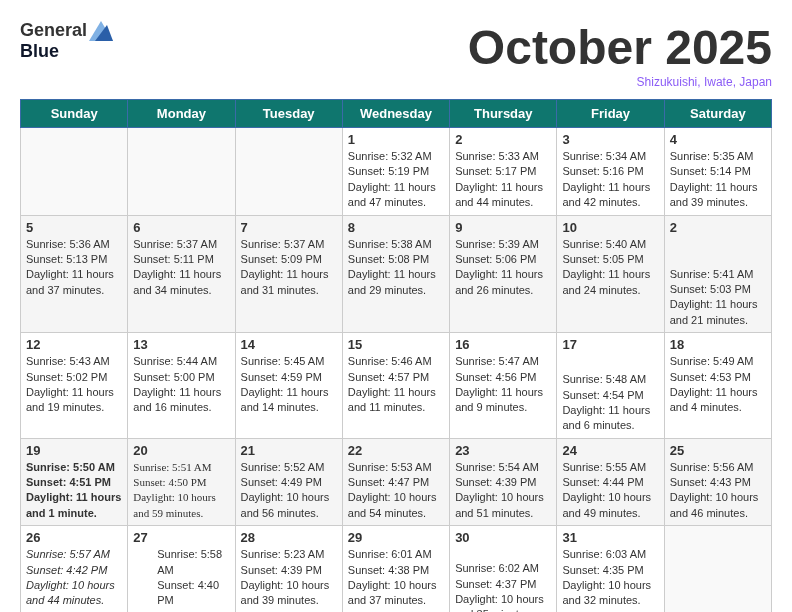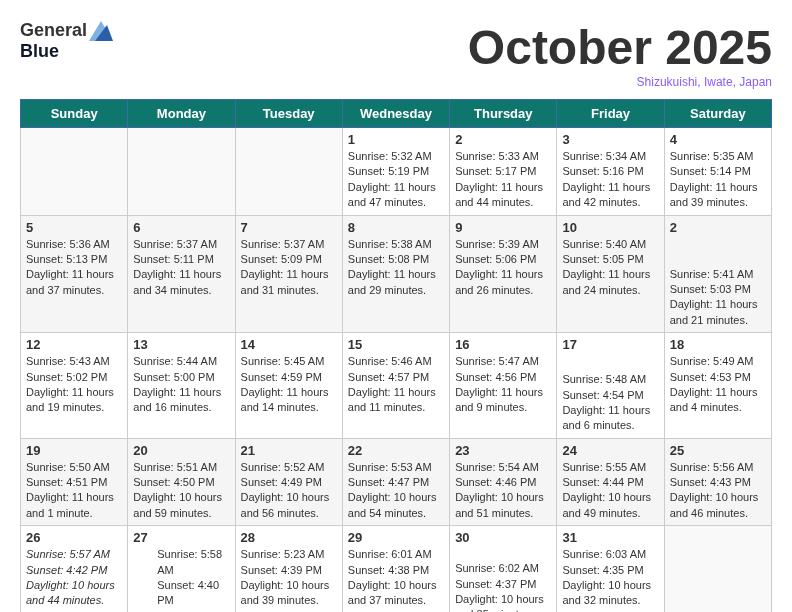"Sunrise: 5:50 AM" div.day-info { font-weight: none -> bold }
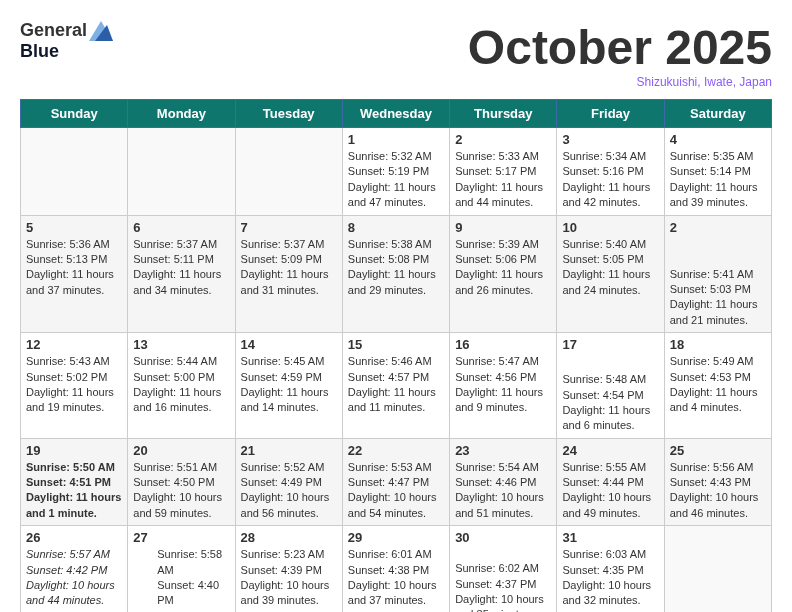"Sunrise: 5:51 AM" div.day-info { font-family: none -> Liberation Serif, serif }
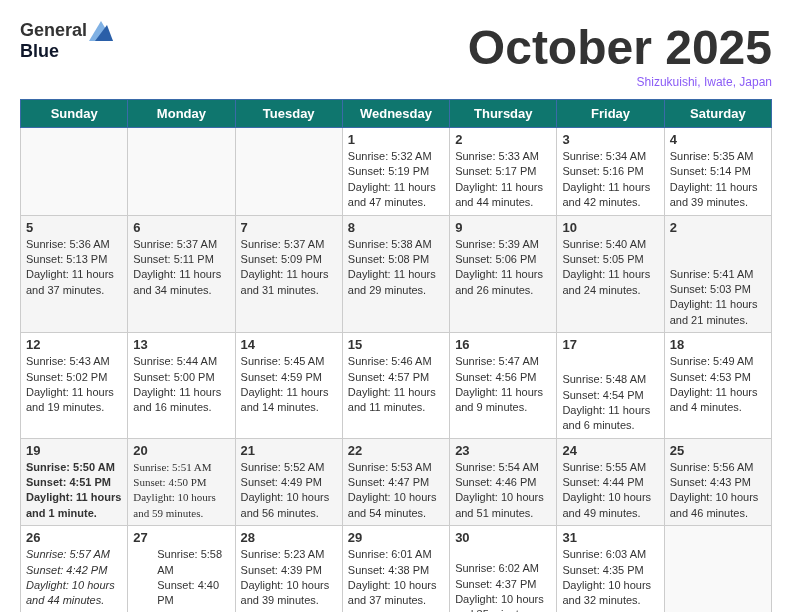"Sunrise: 5:54 AM" div.day-info { text: 4:46 -> 4:39 }
